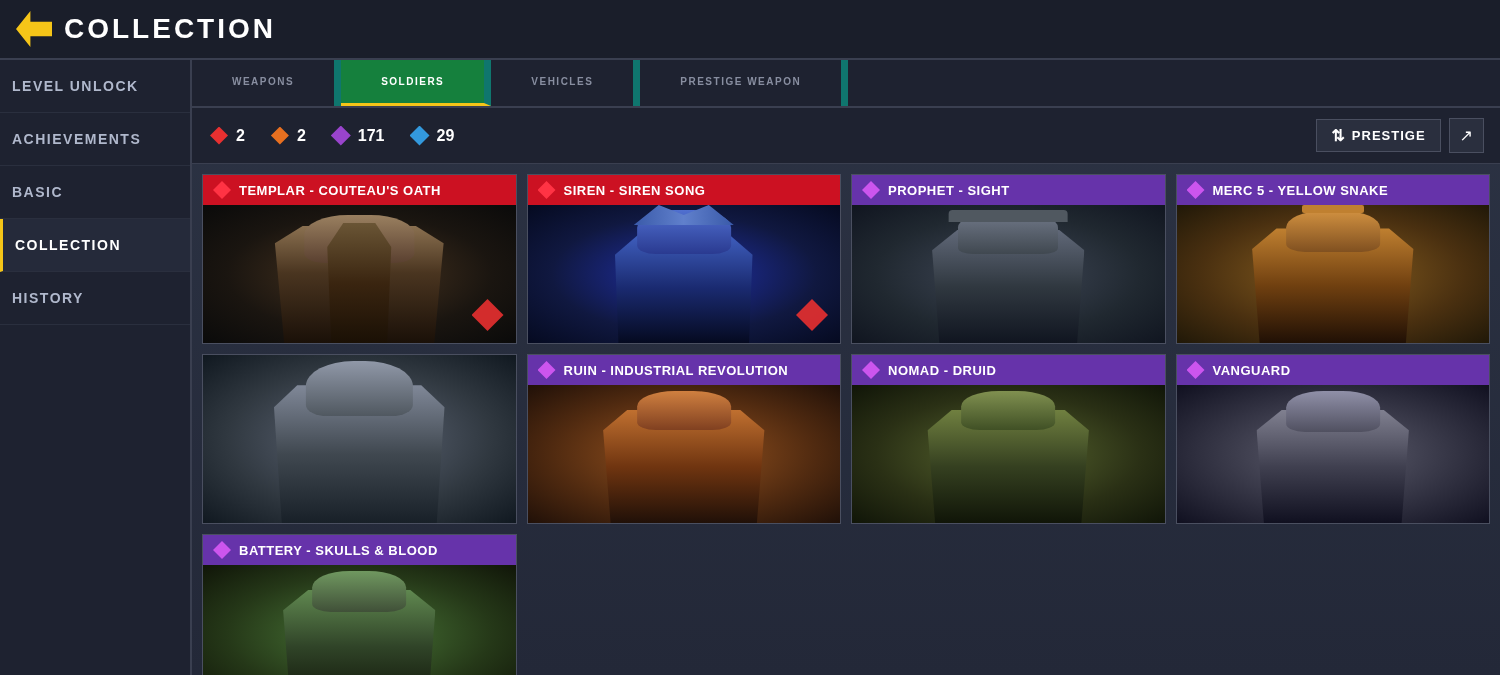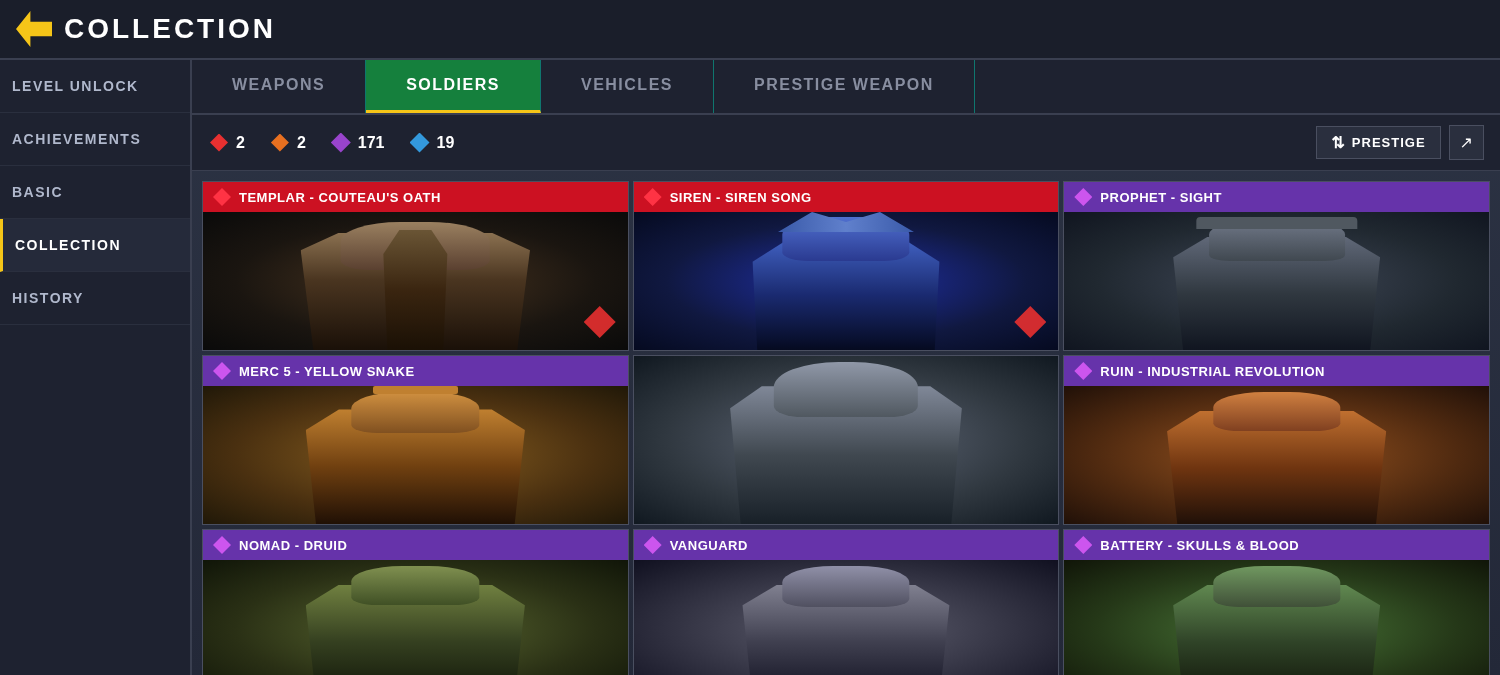"WEAPONS" .tab { border-right: 1px solid #0f766e -> 7px solid #0f766e; font-size: 16px -> 10px }
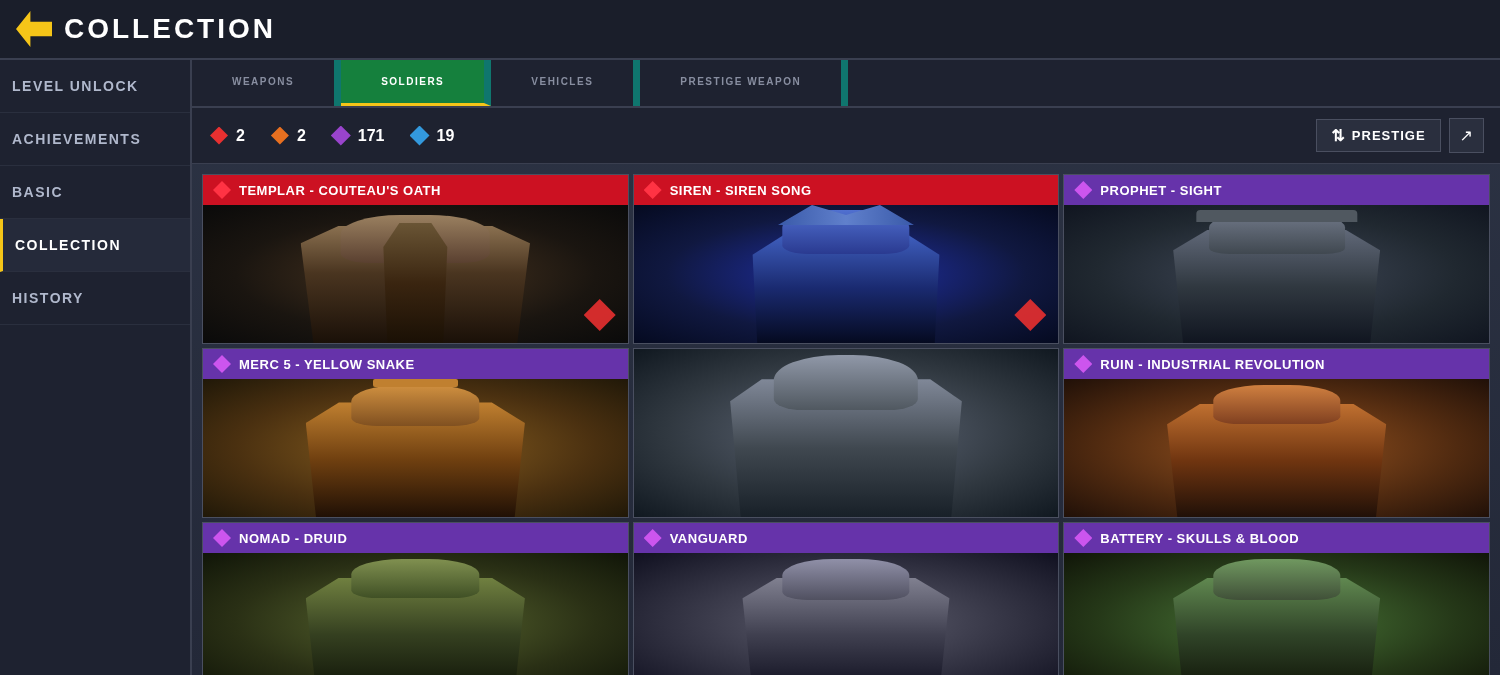"19" span { text: 19 -> 29 }
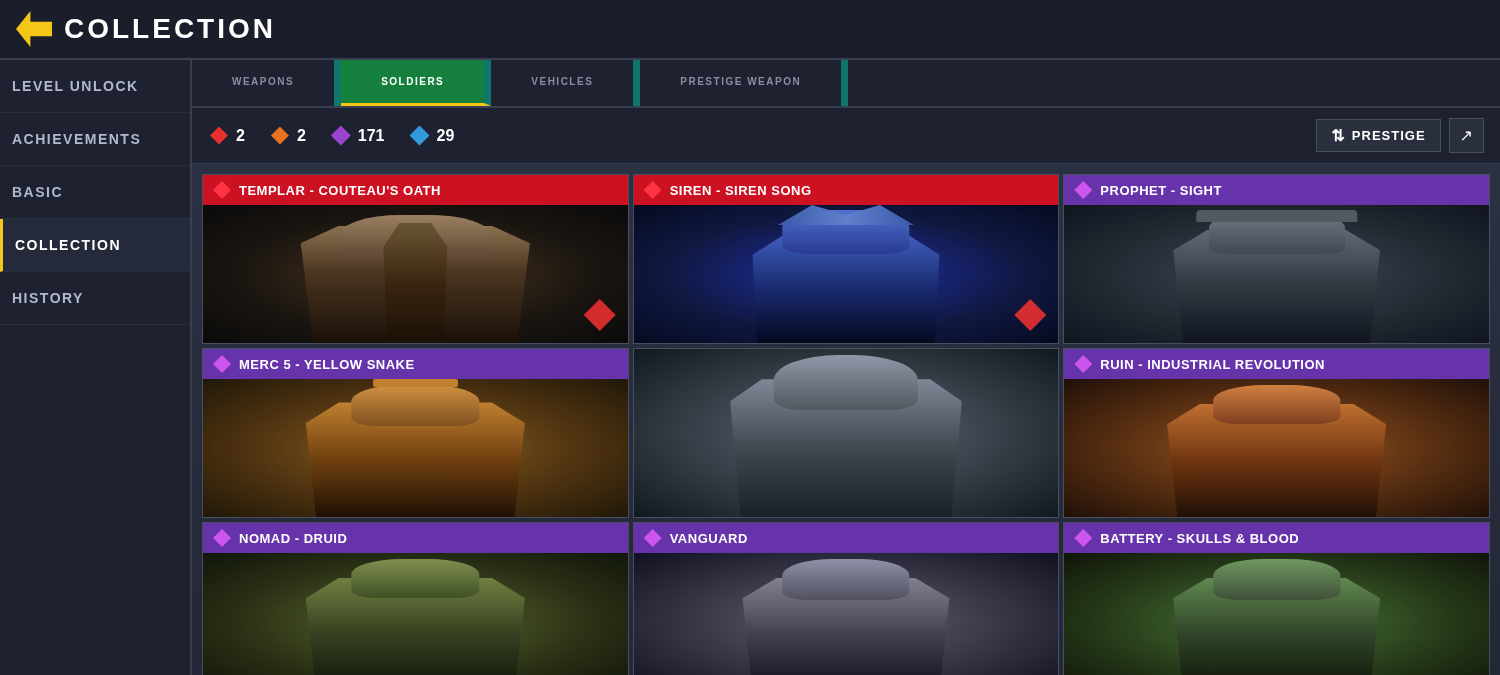"TEMPLAR - COUTEAU'S OATH" .soldiers-grid { gap: 4px -> 10px; grid-template-columns: repeat(3, 1fr) -> repeat(4, 1fr) }
